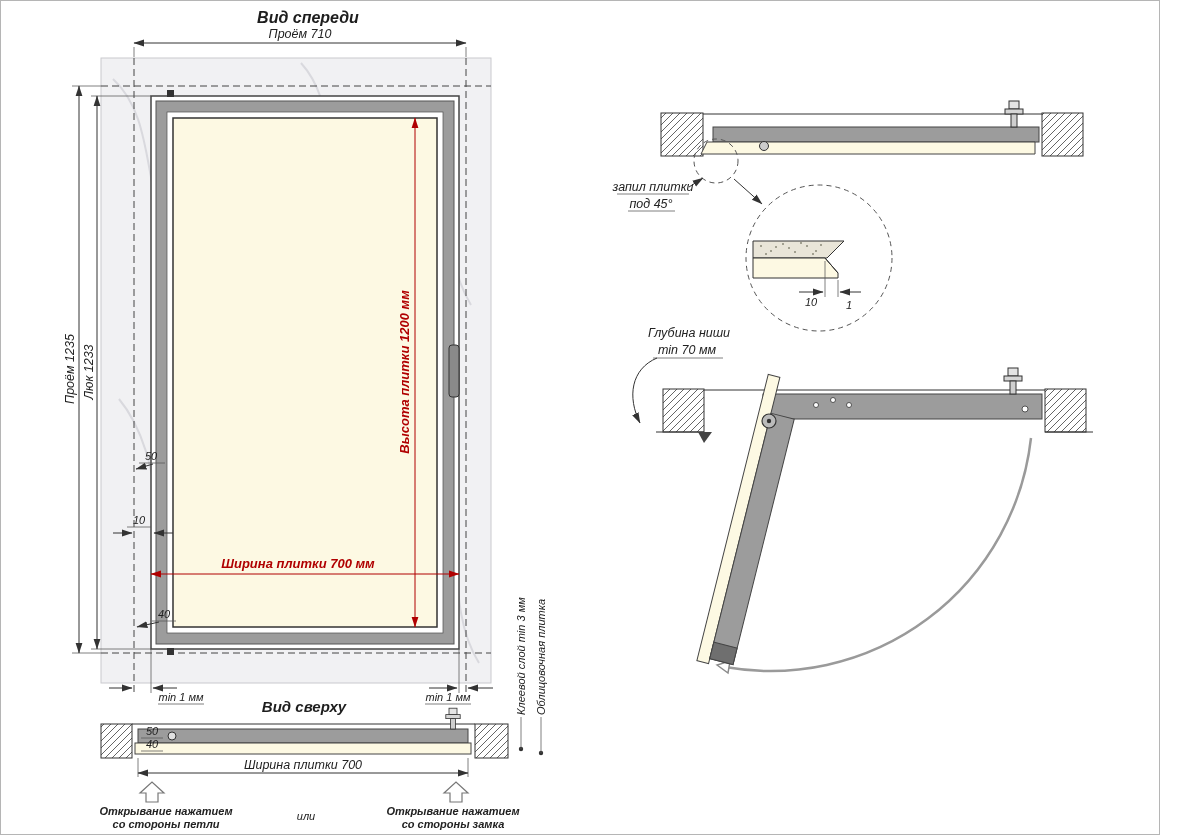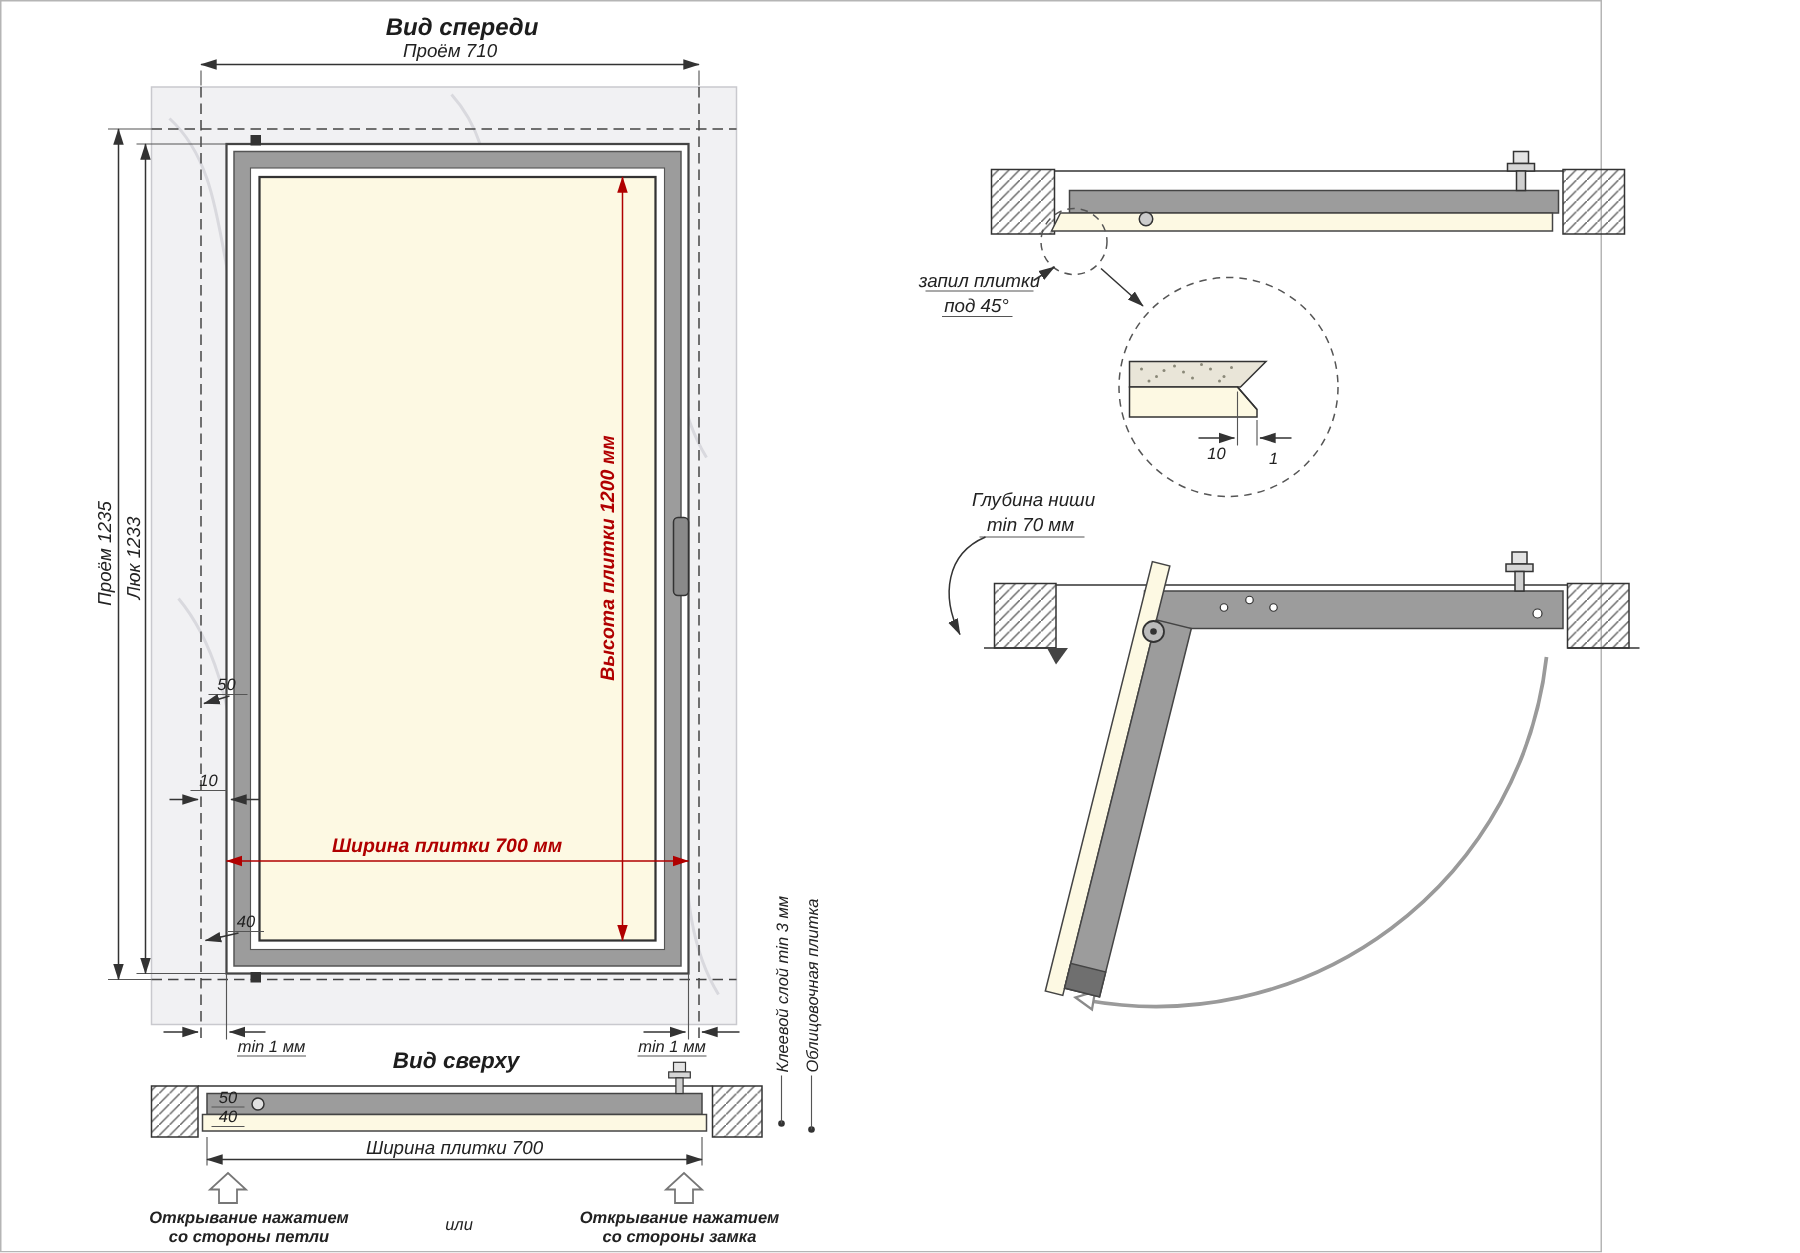"Вид спереди" .canvas { width: 1068px -> 1160px }
